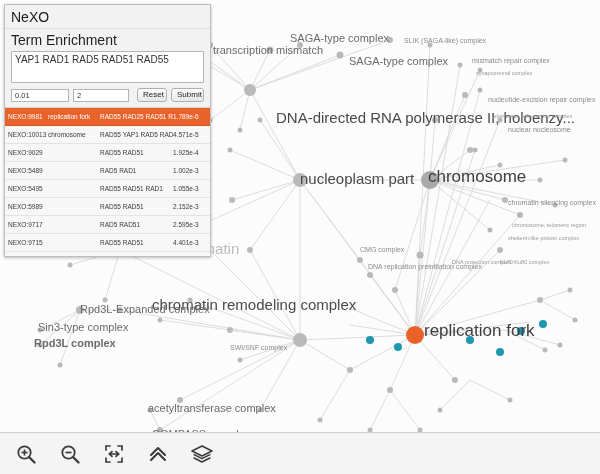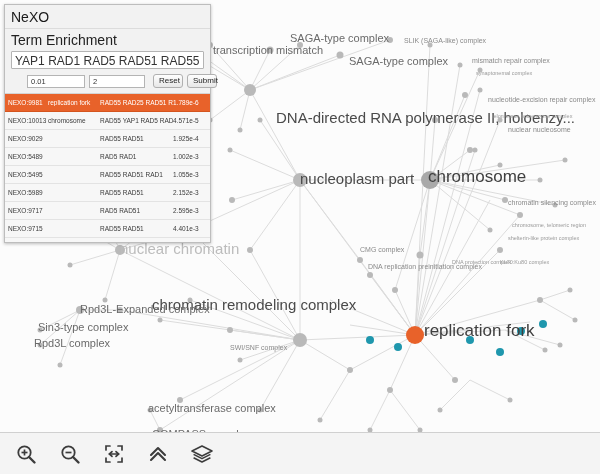"YAP1 RAD1 RAD5 RAD51 RAD55" .te-box { font-size: 12px -> 10px; height: 18px -> 32px }
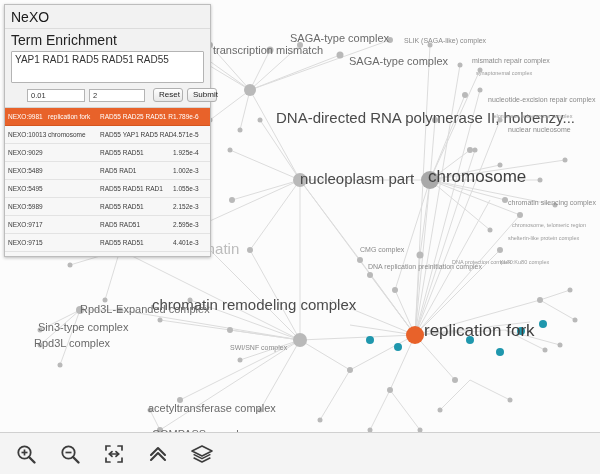"0.01" .ctl-row { padding: 0 6px 5px 22px -> 0 6px 5px 6px }
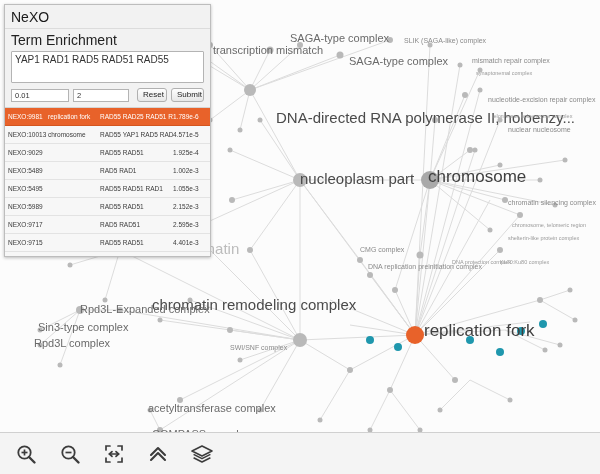"Rpd3L complex" div.net-label { font-weight: none -> bold }
